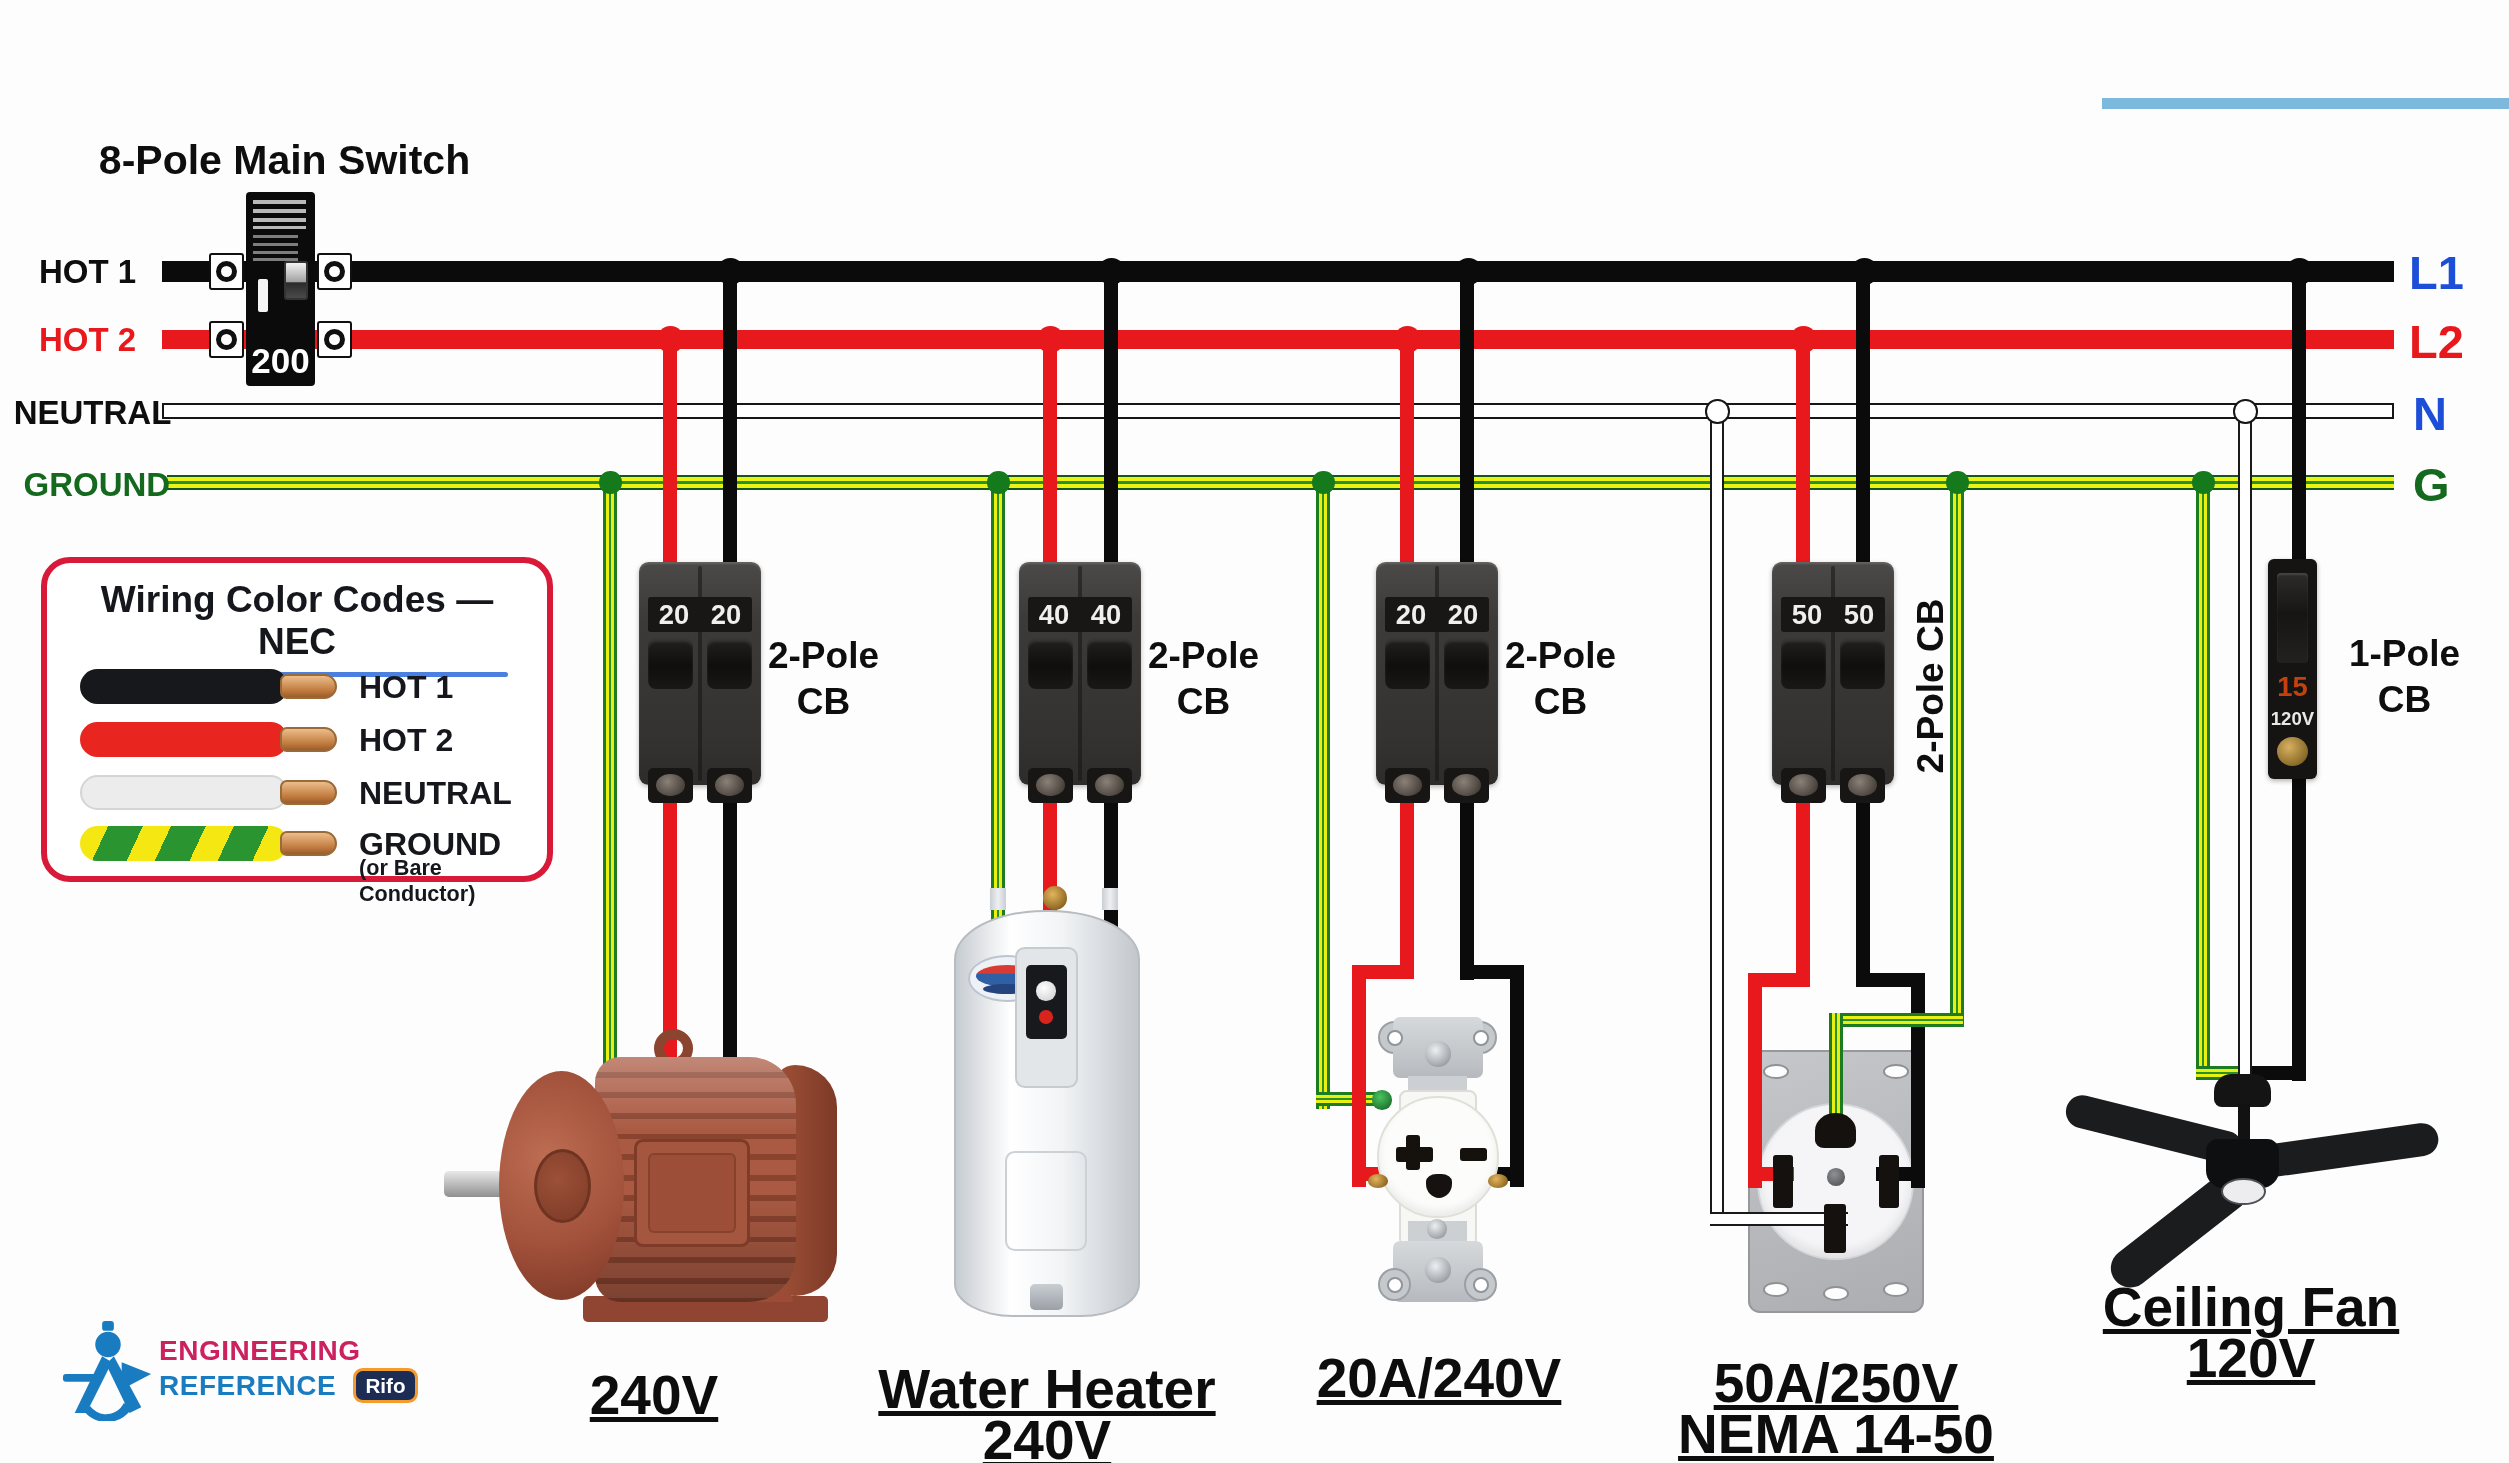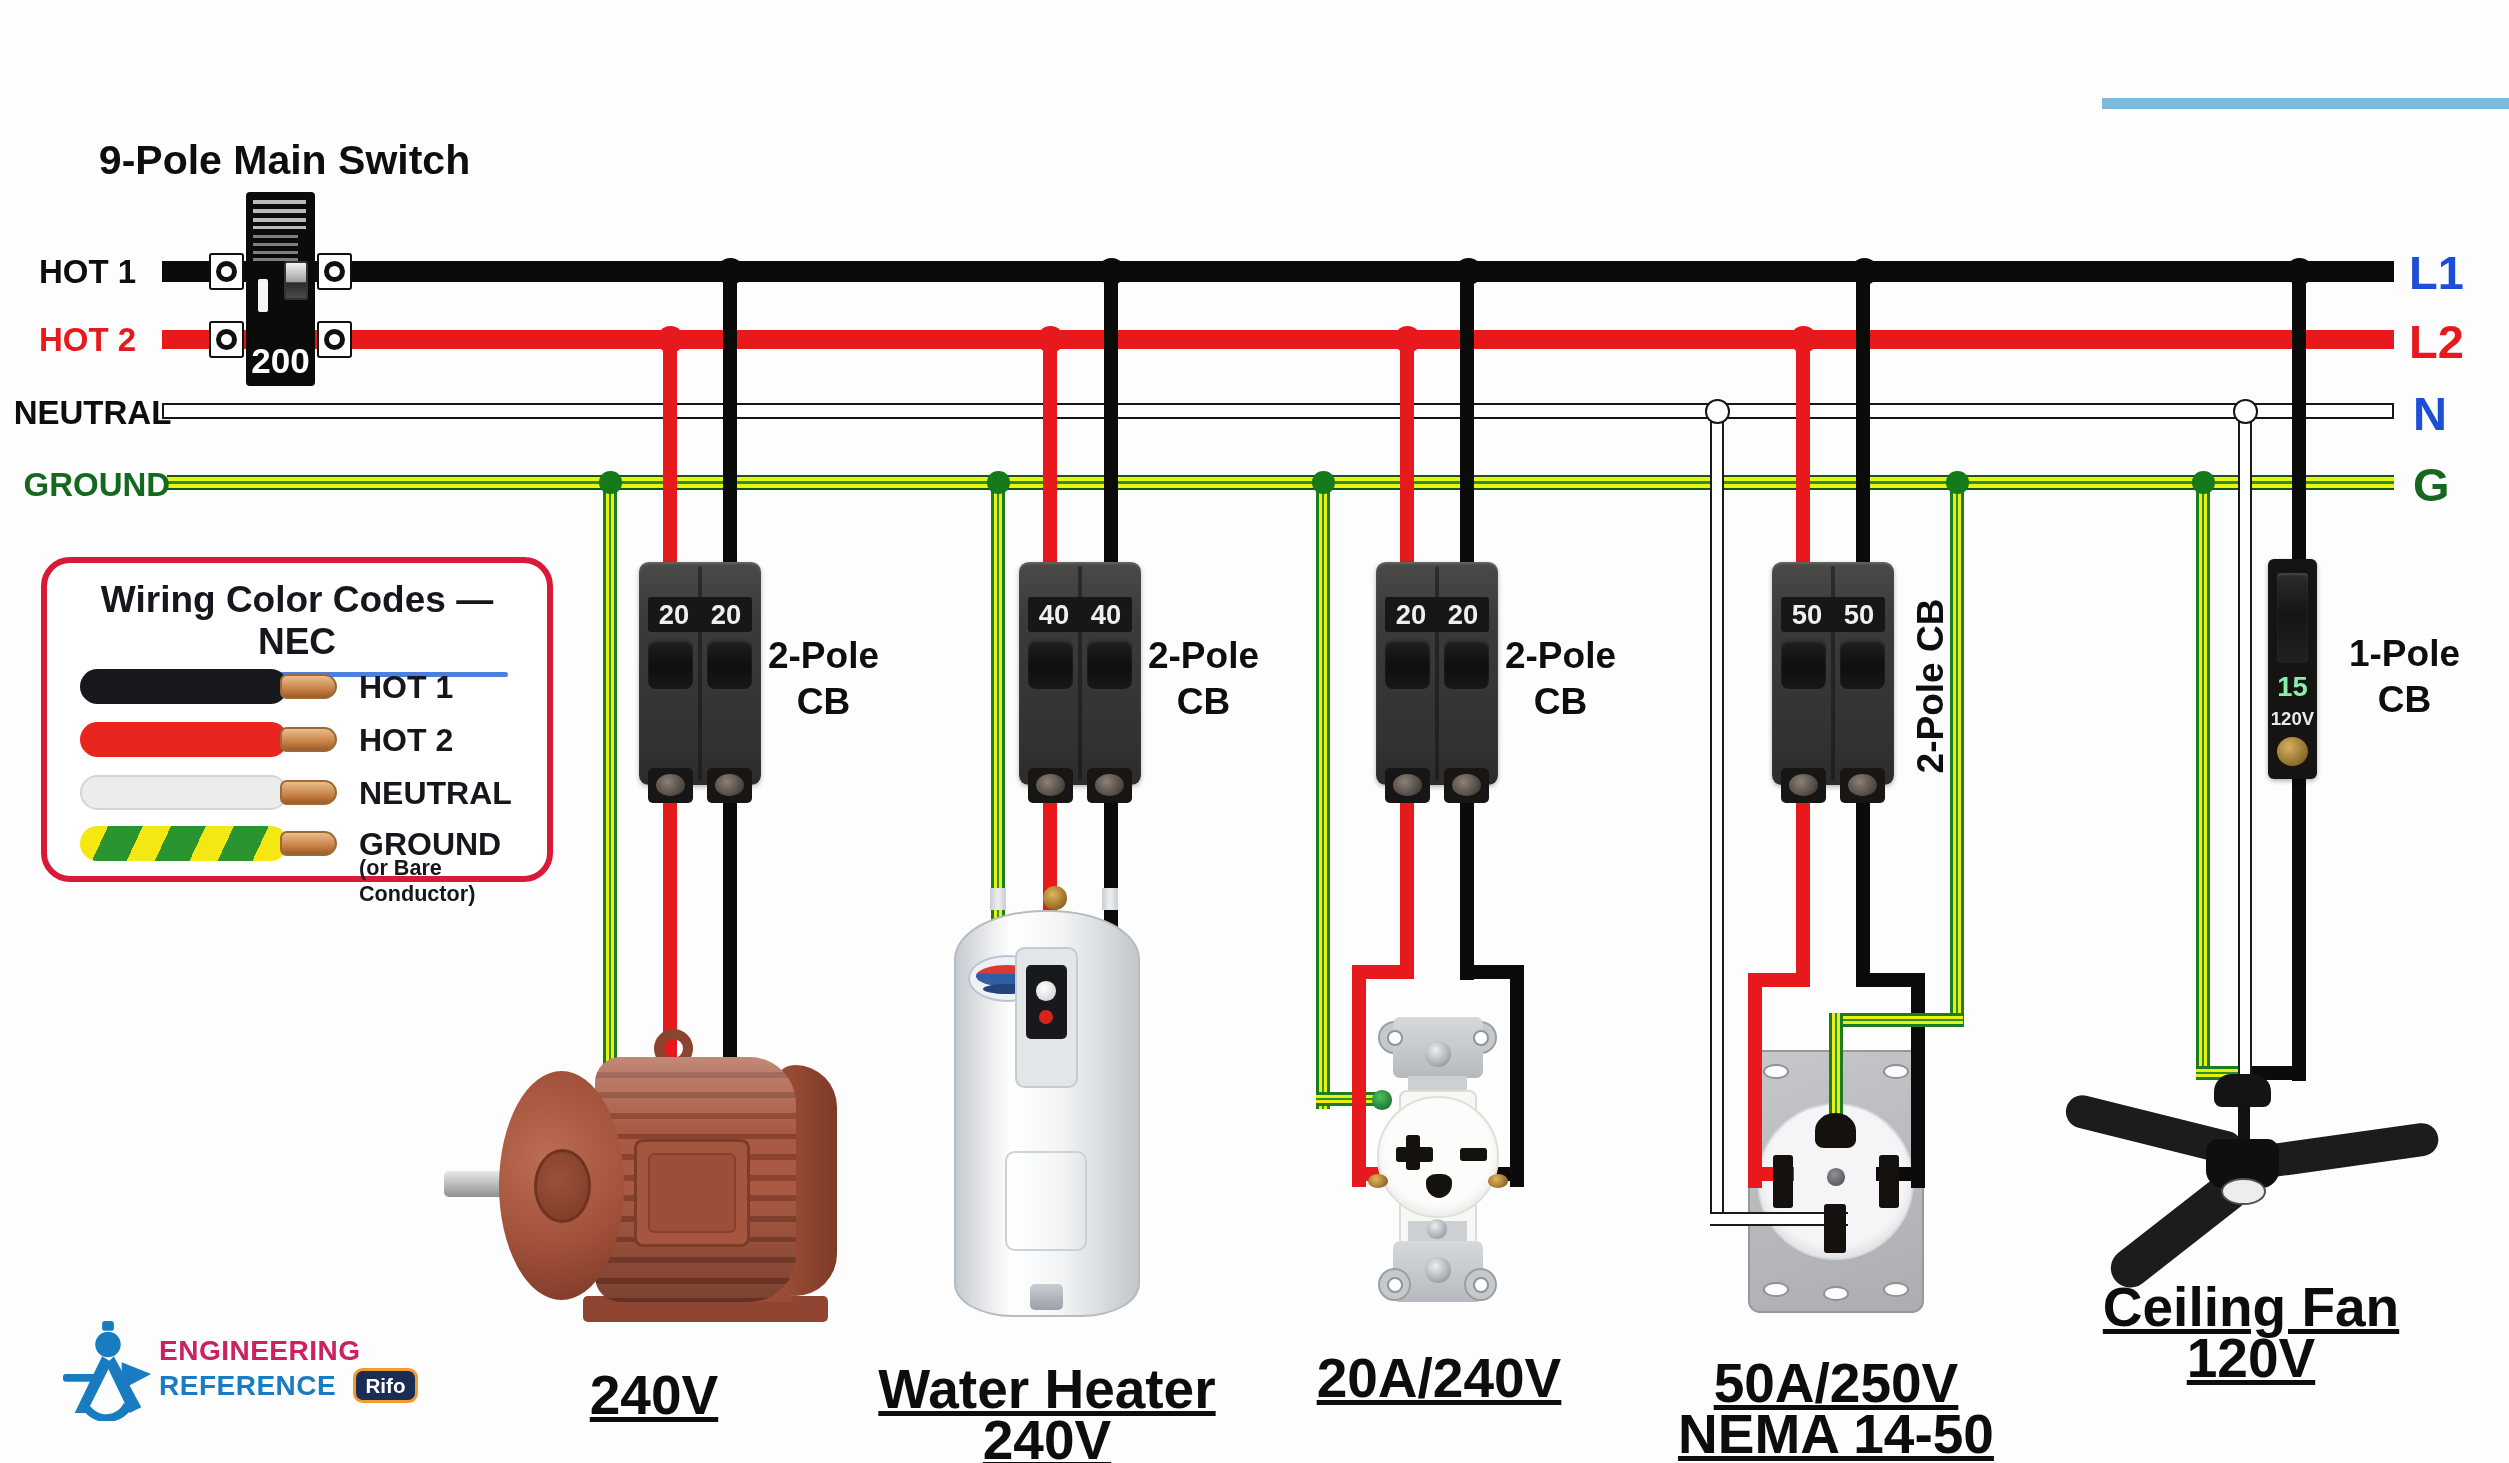"9-Pole Main Switch" div.msw-title { text: 9-Pole -> 8-Pole }
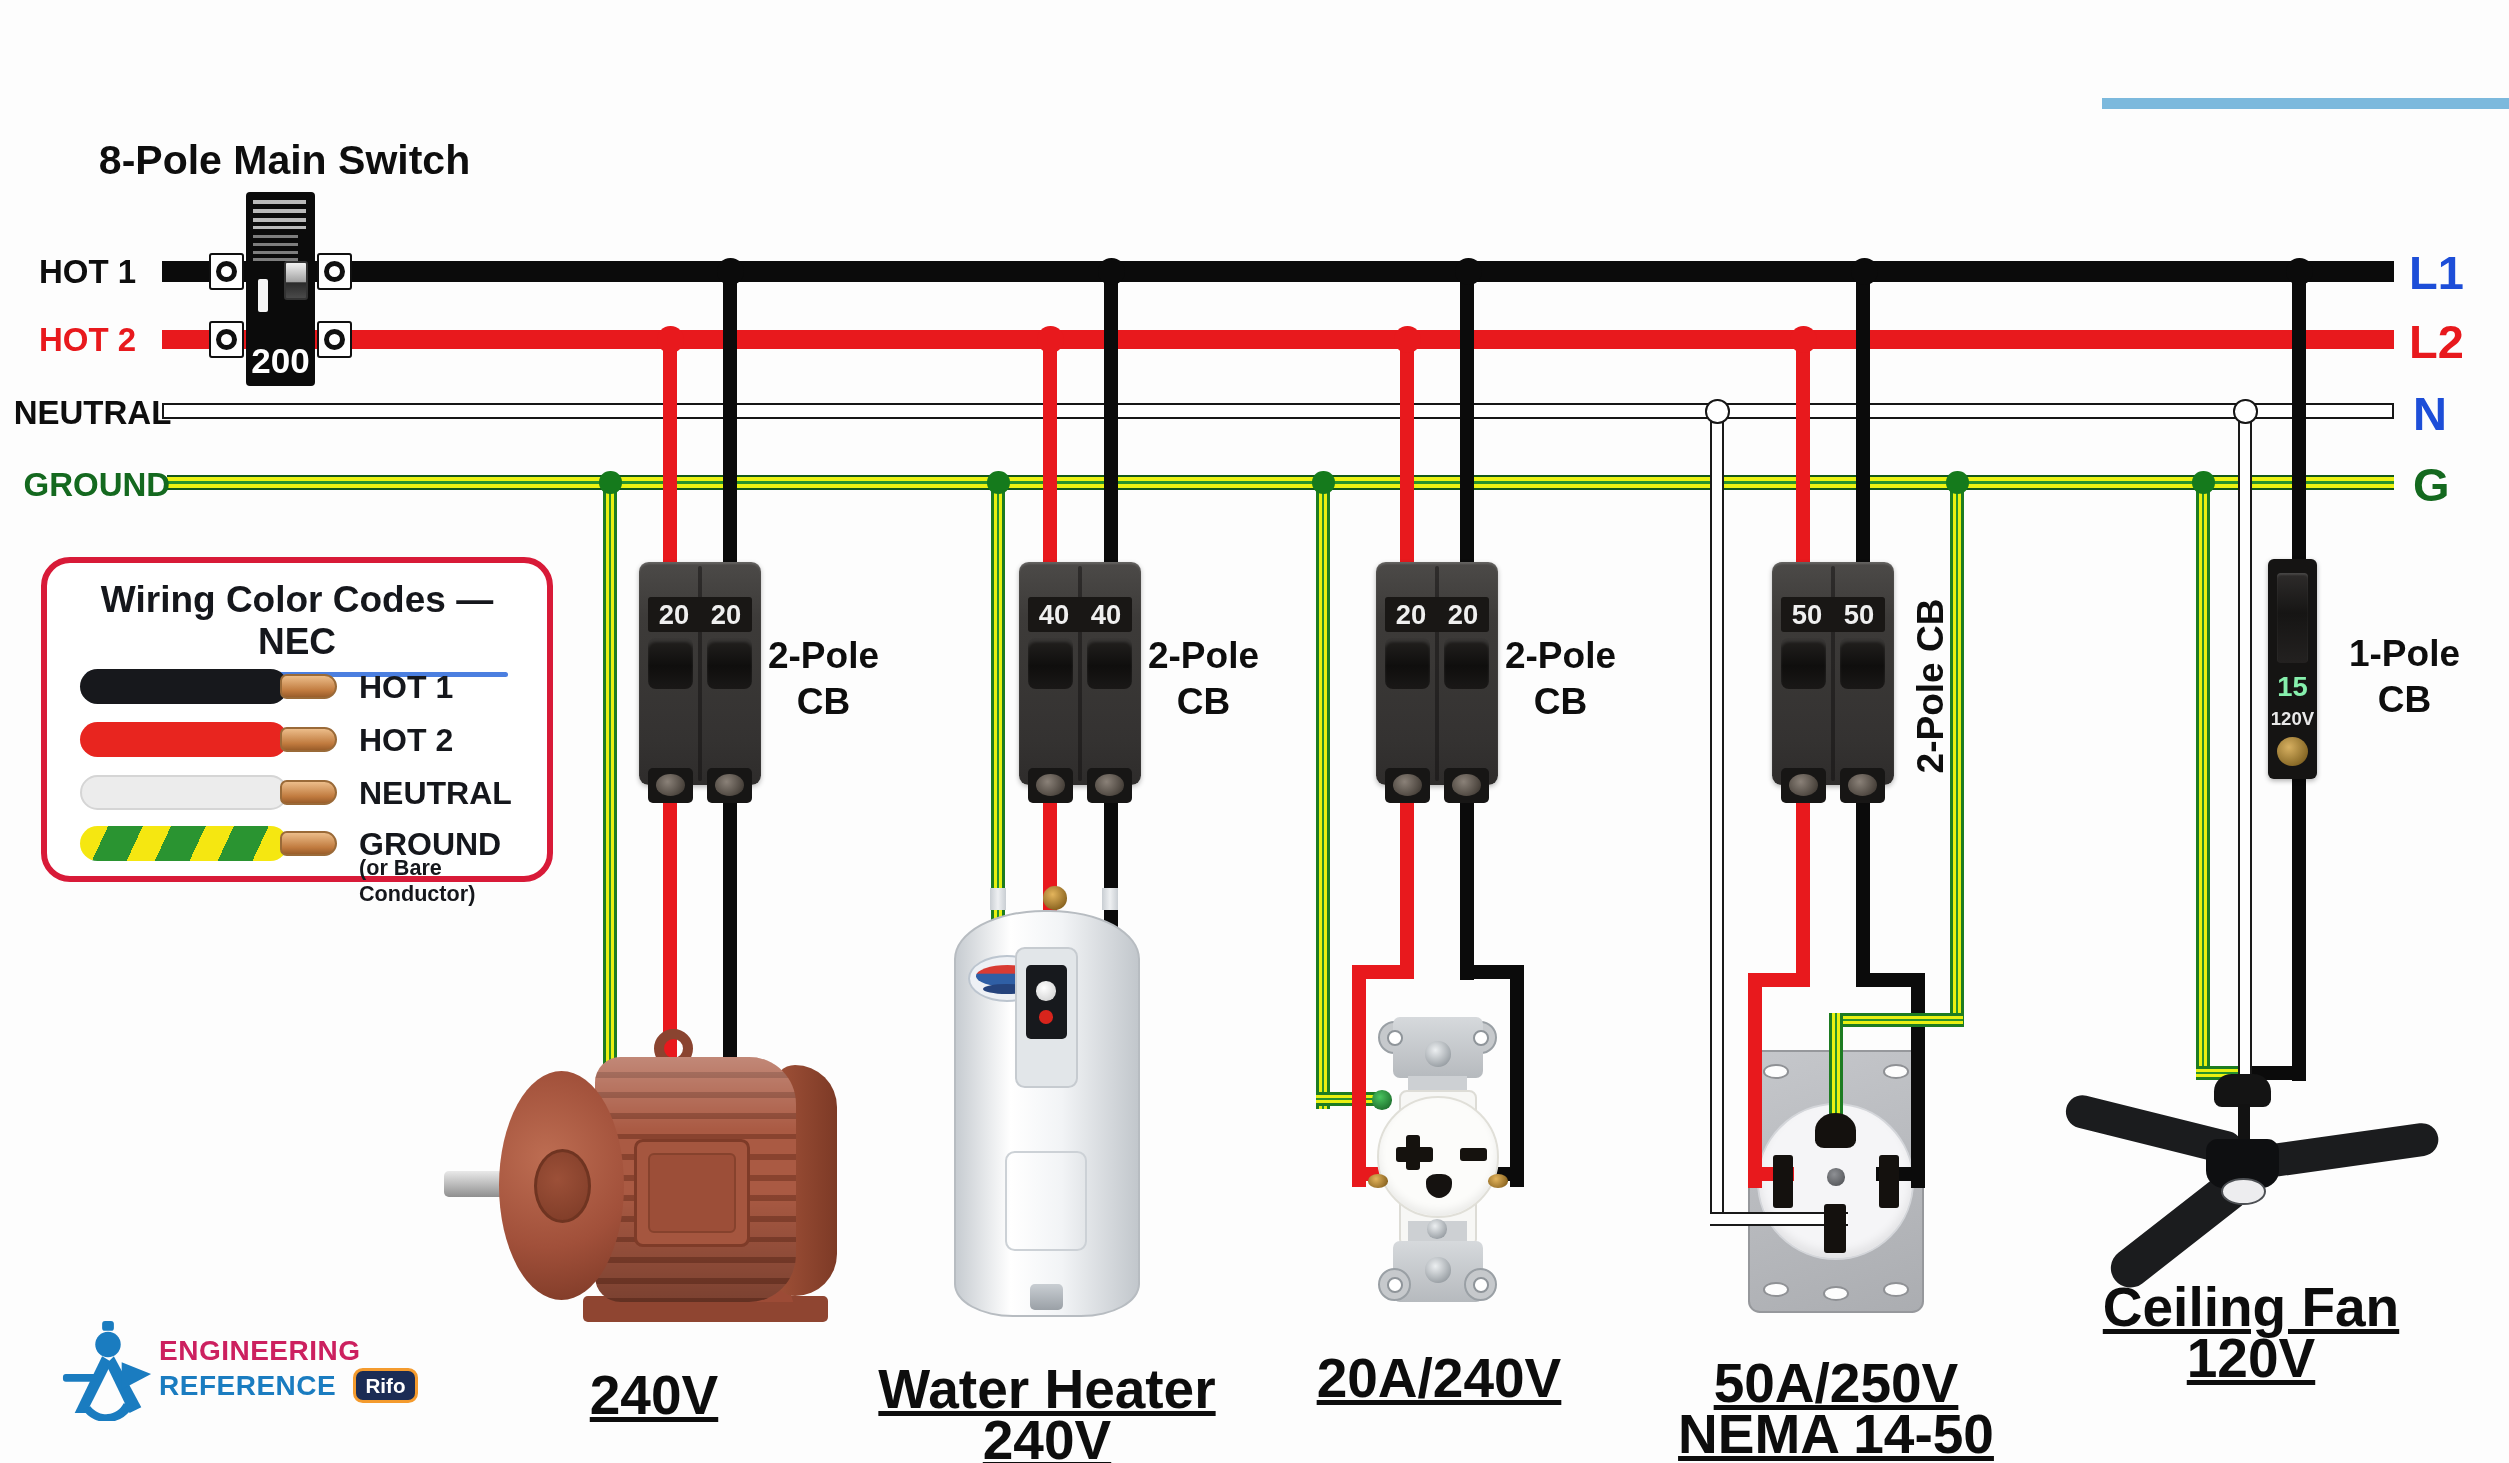"15" .cb1p .a { color: #86efac -> #c2410c }
